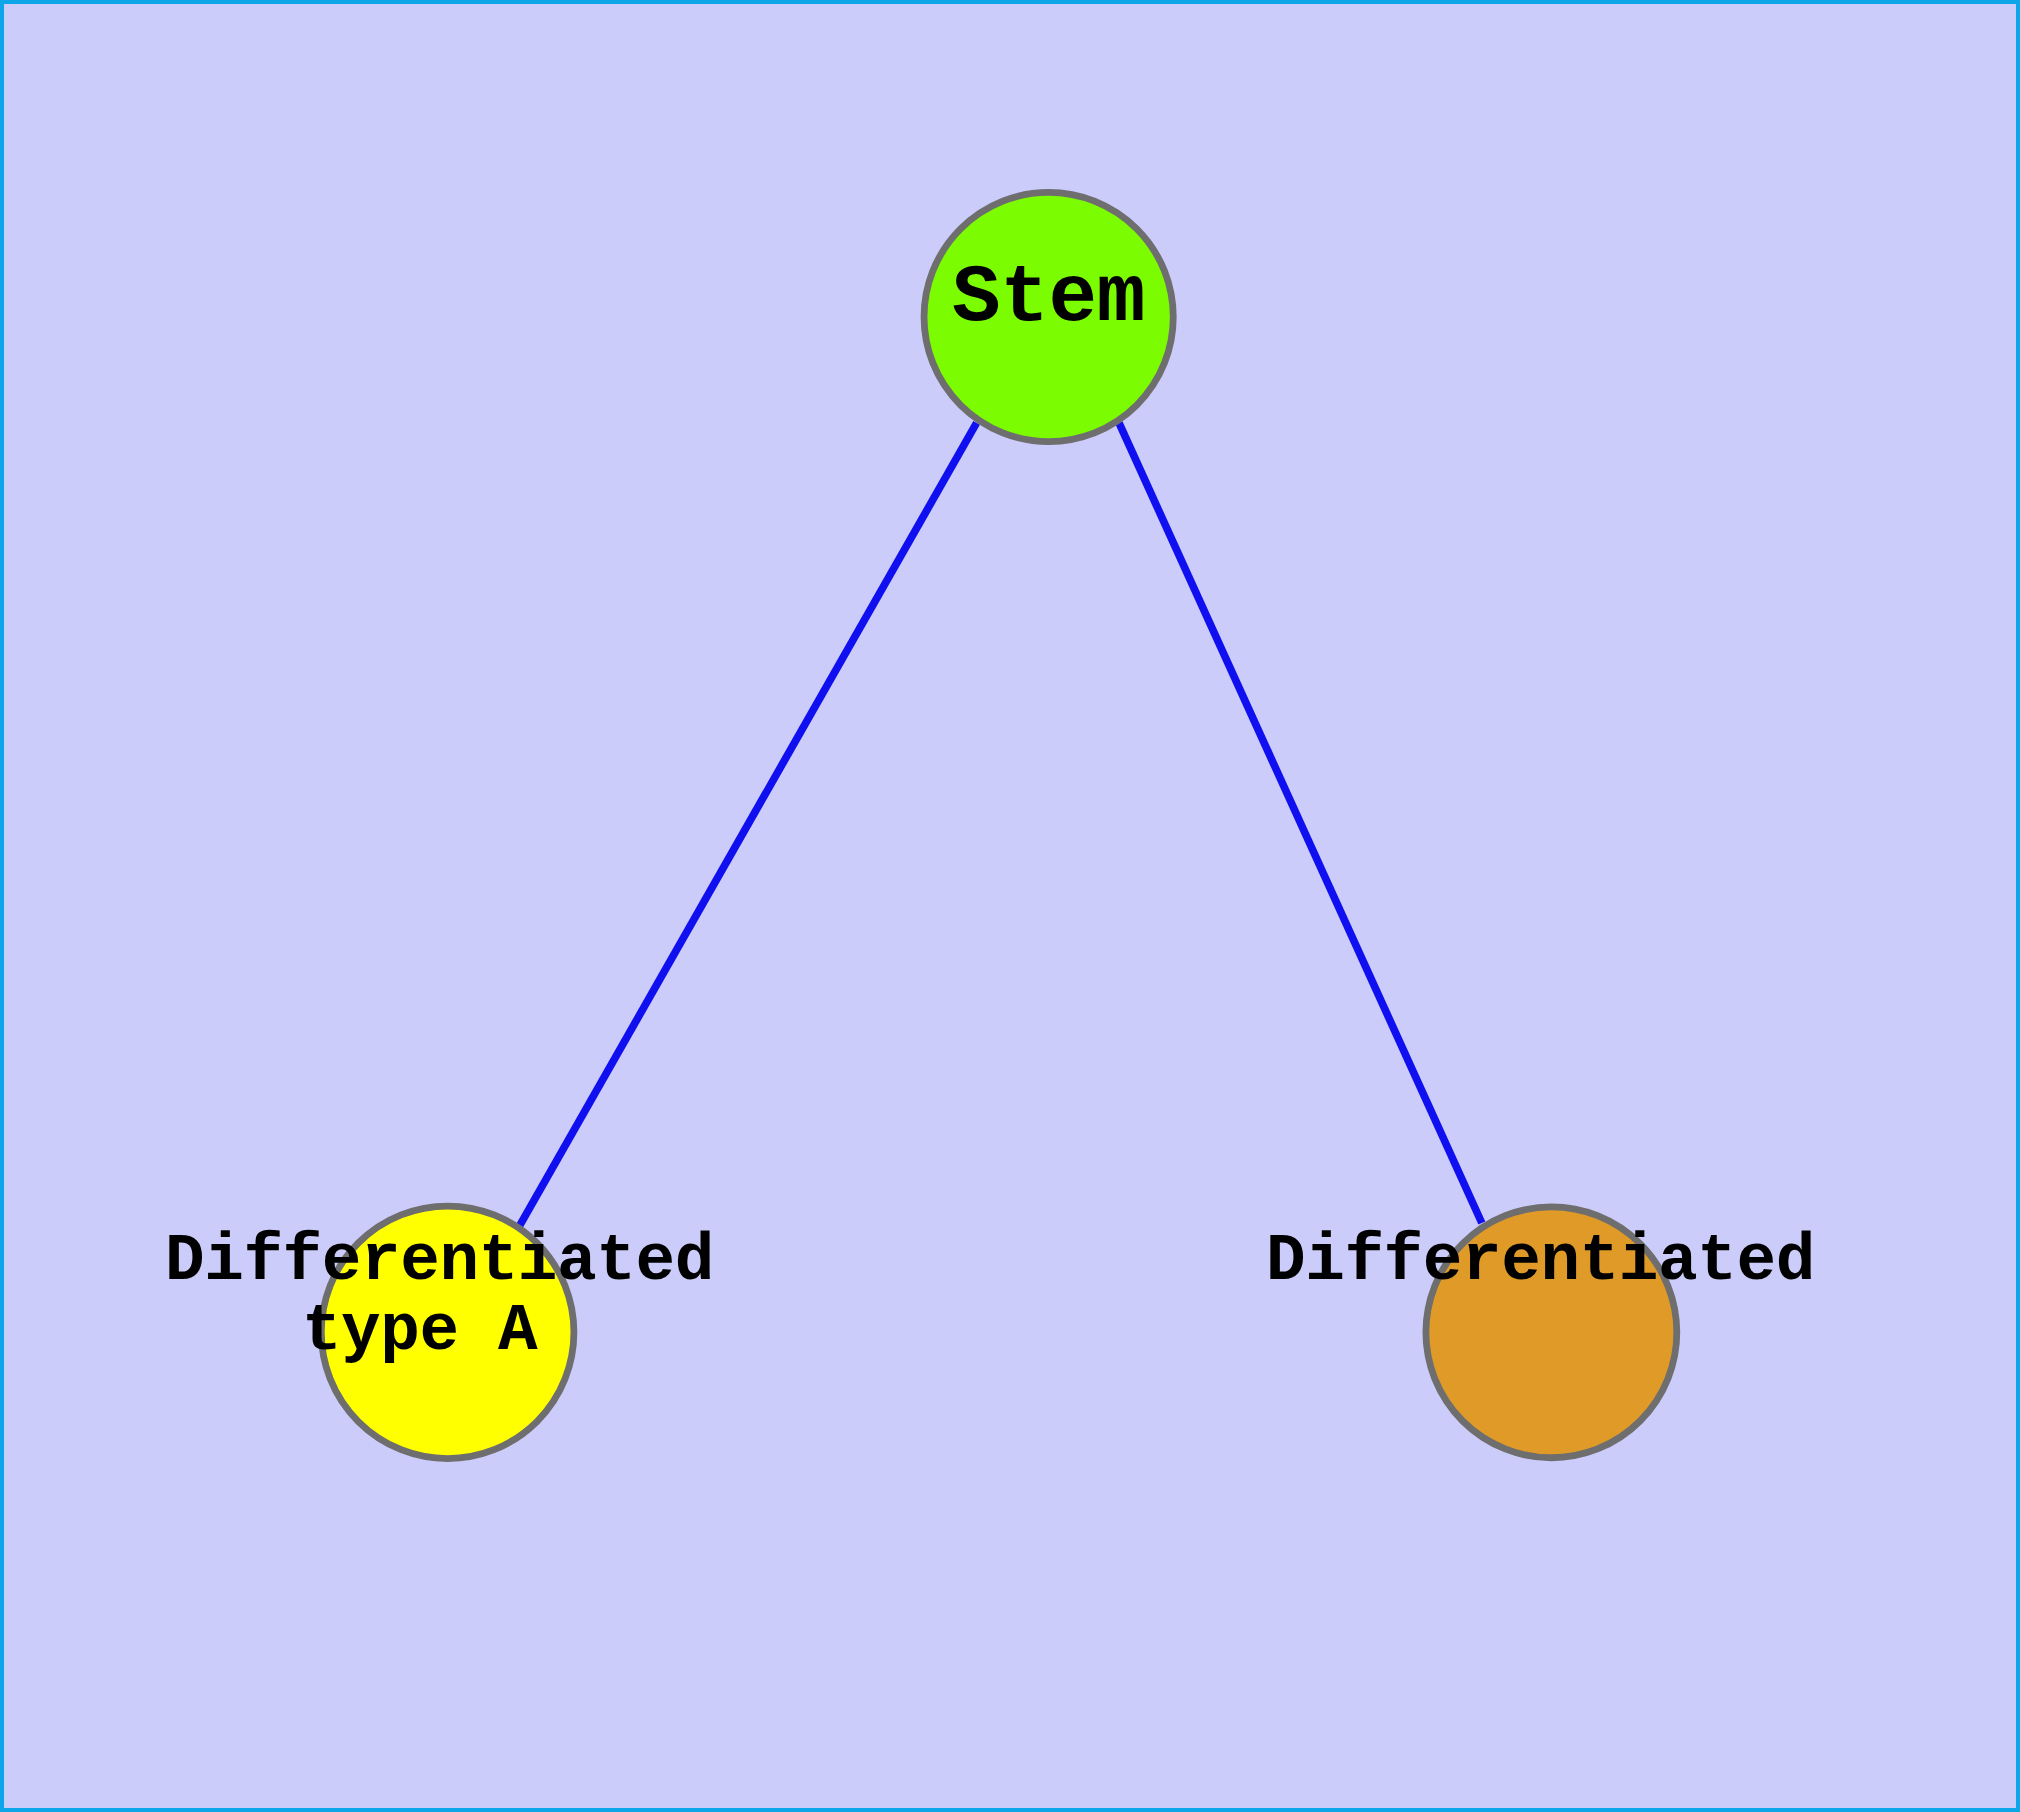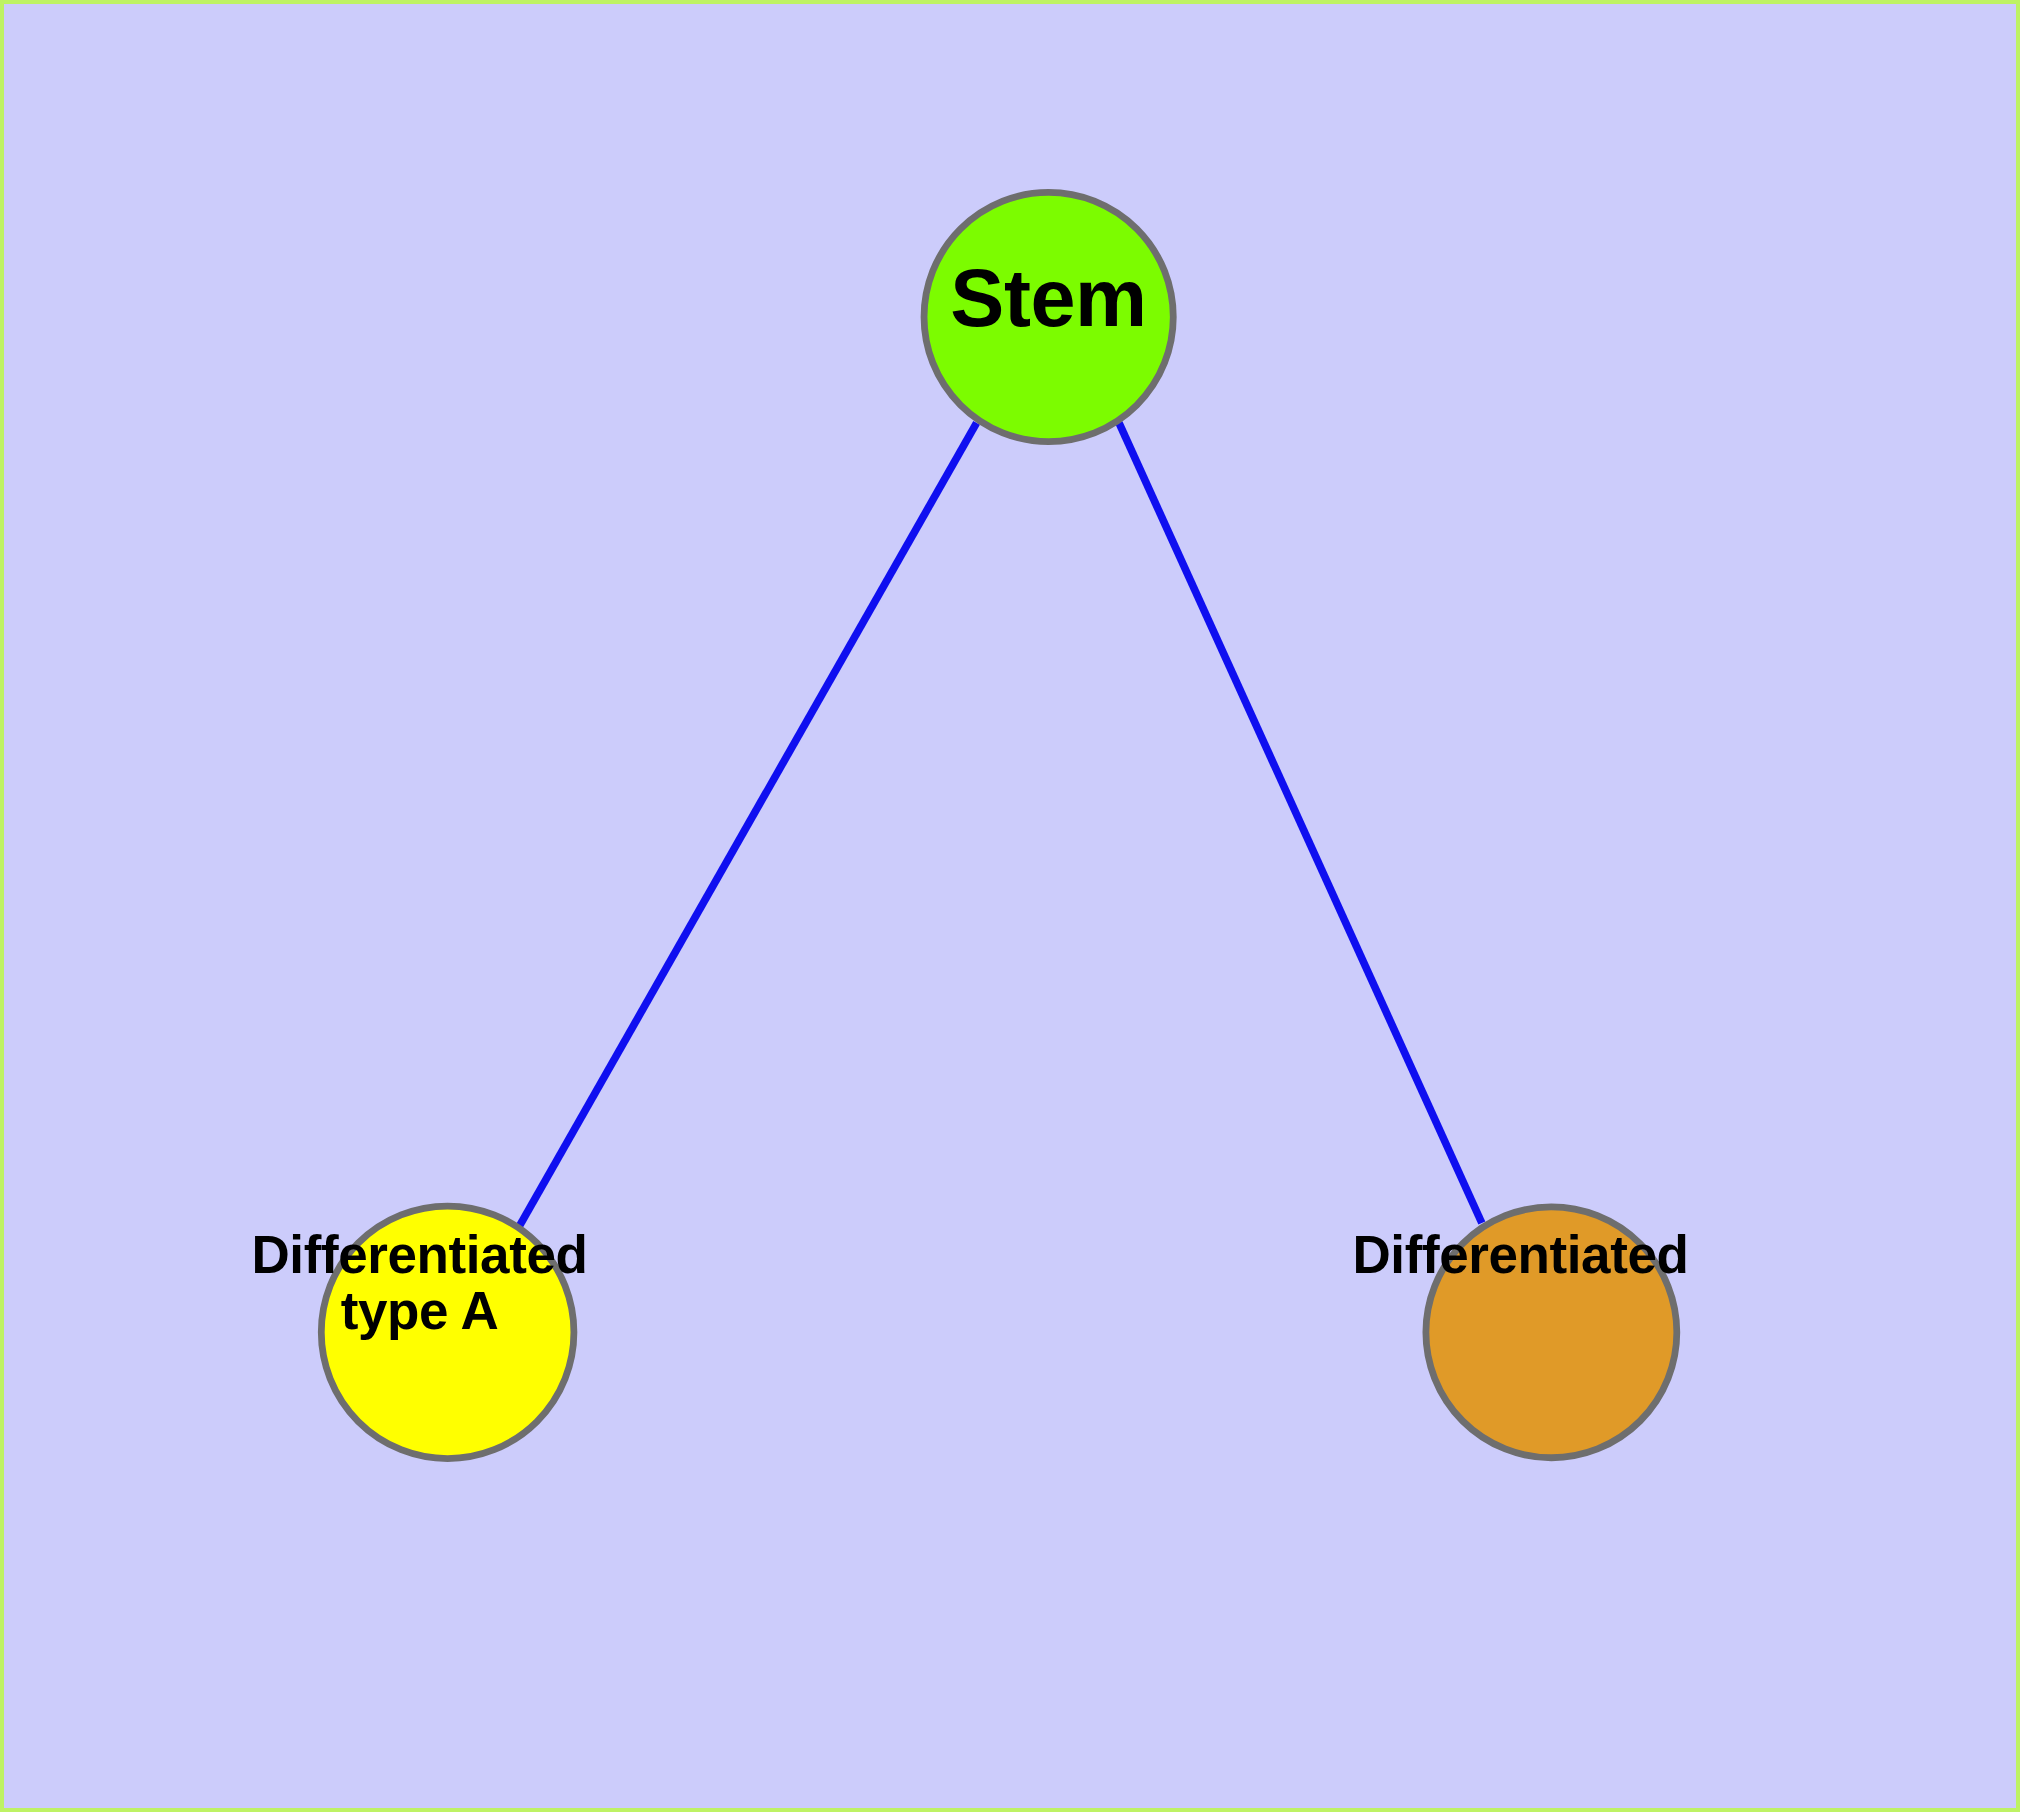"Stem" #canvas { background: #bef264 -> #0ea5e9; font-family: Liberation Sans, sans-serif -> Liberation Mono, monospace }
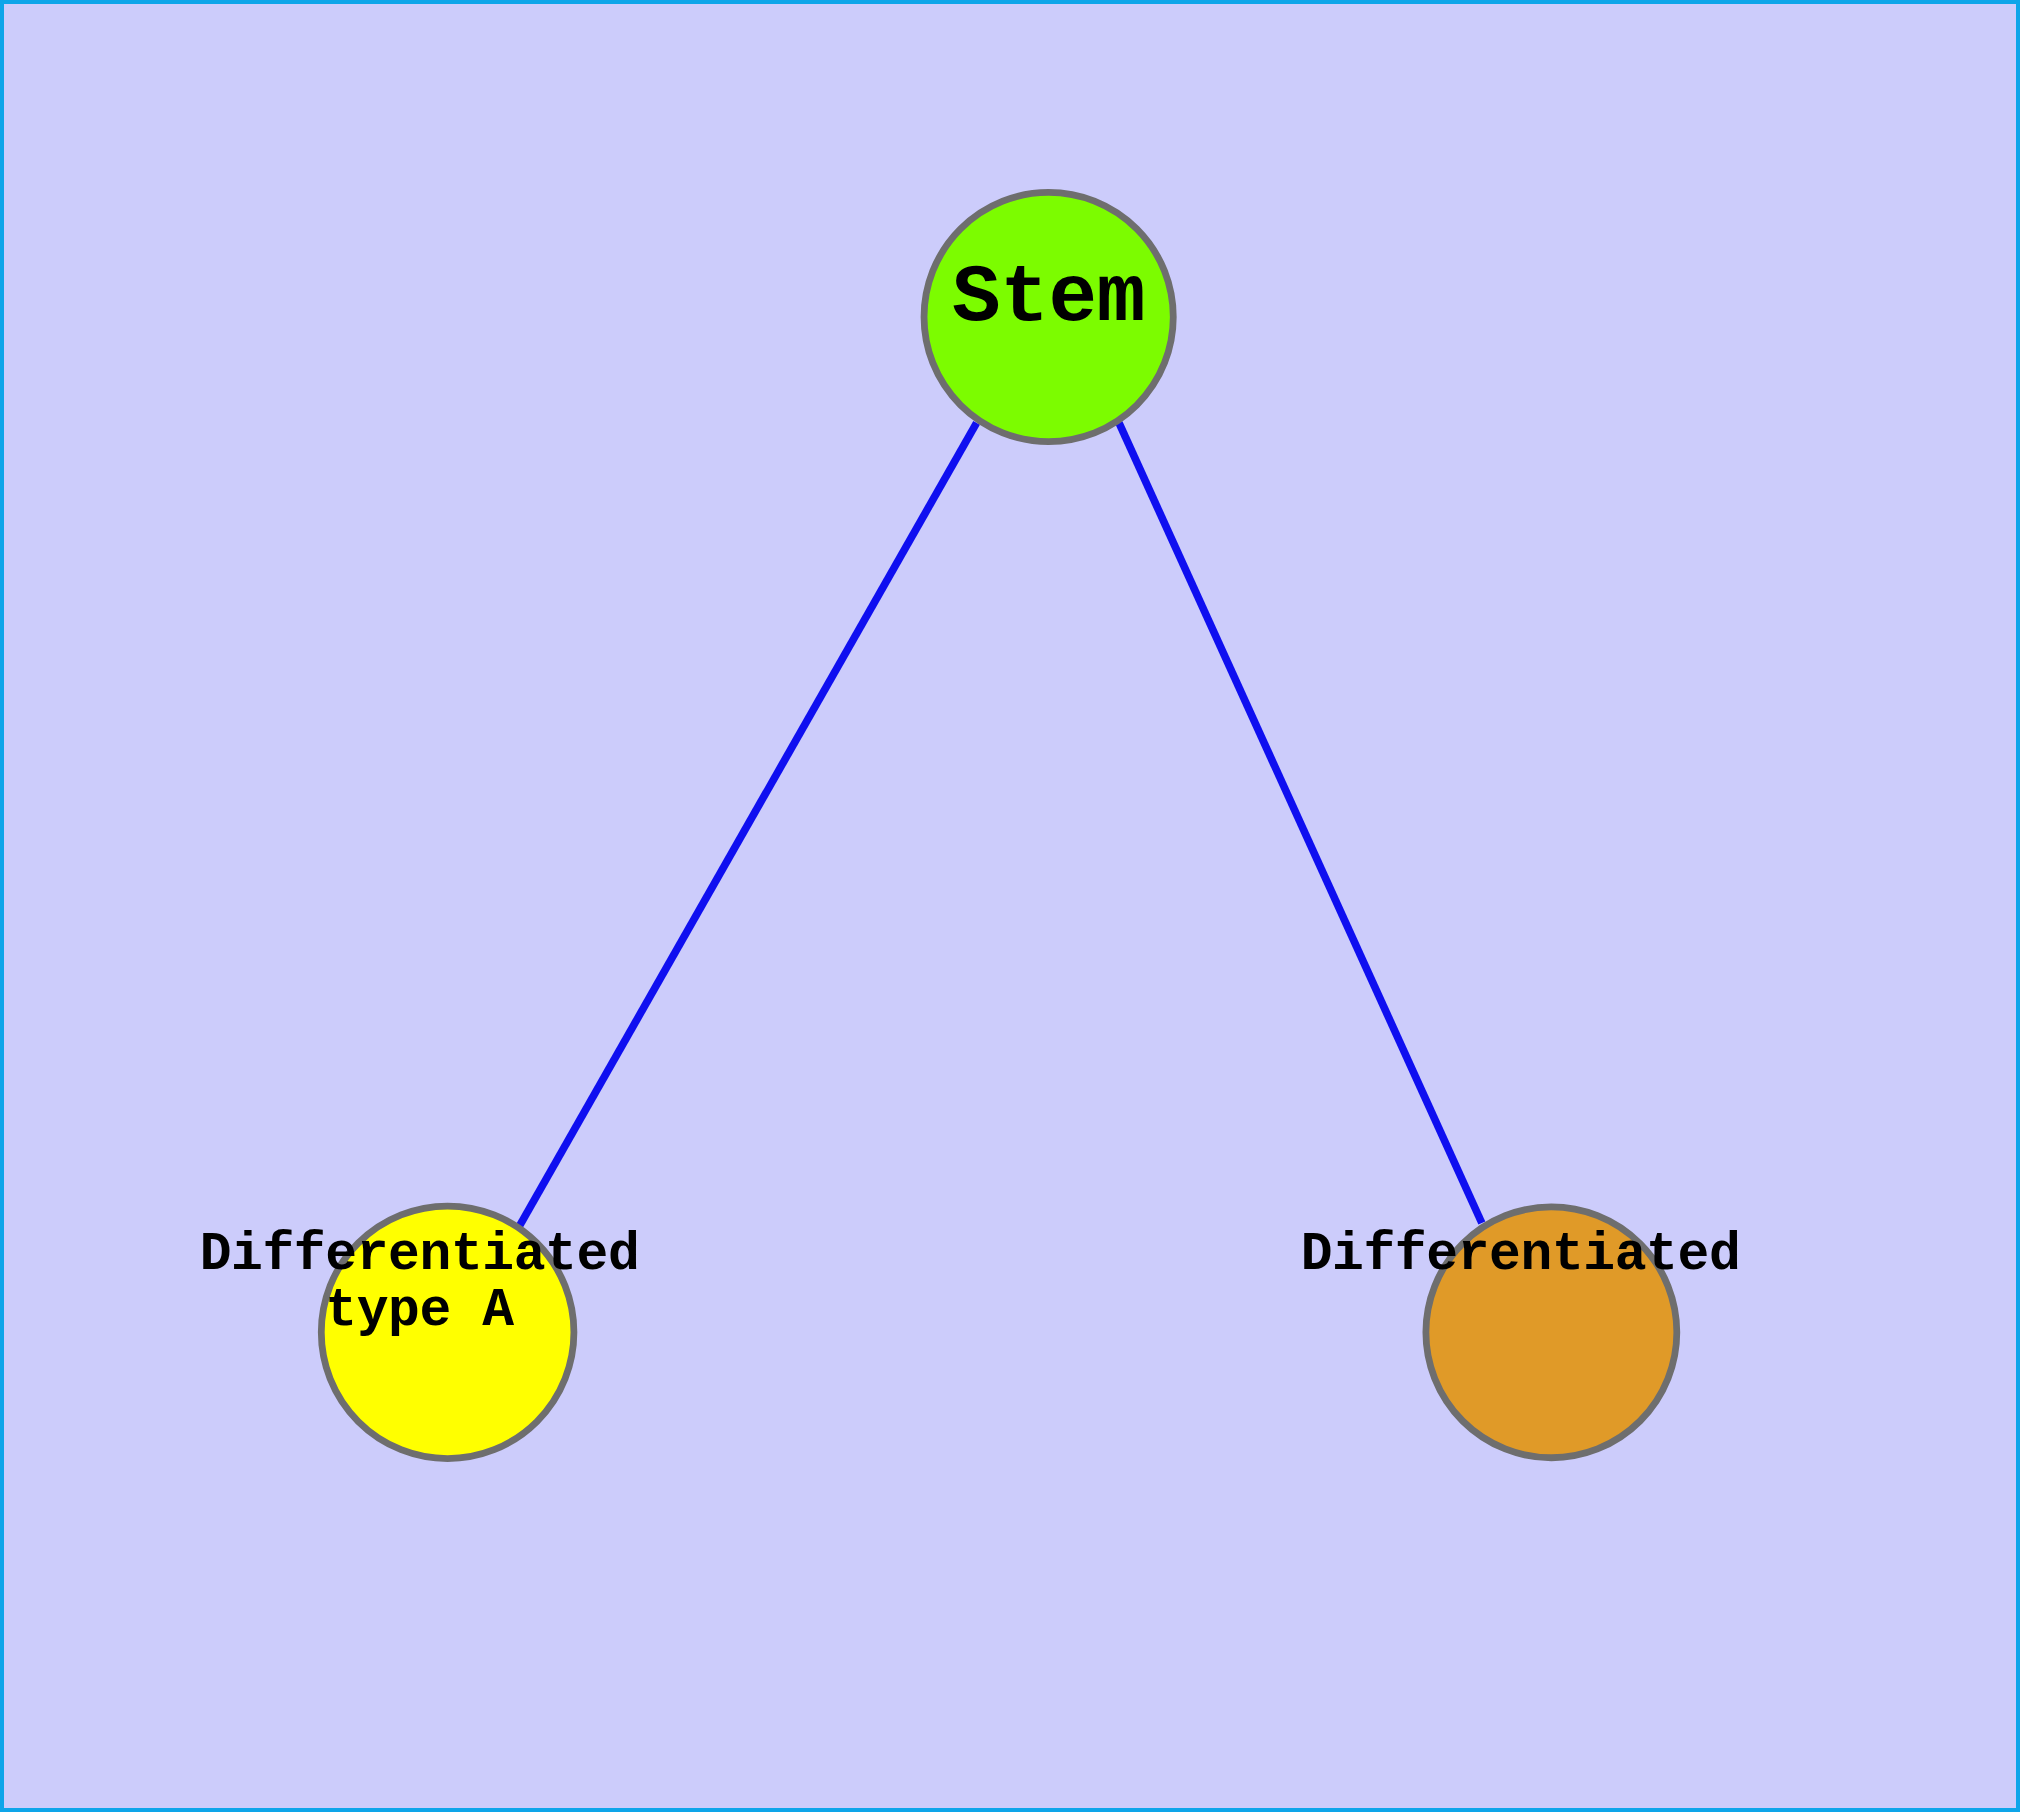"Differentiated" .label-leaf { font-size: 53px -> 66px }
